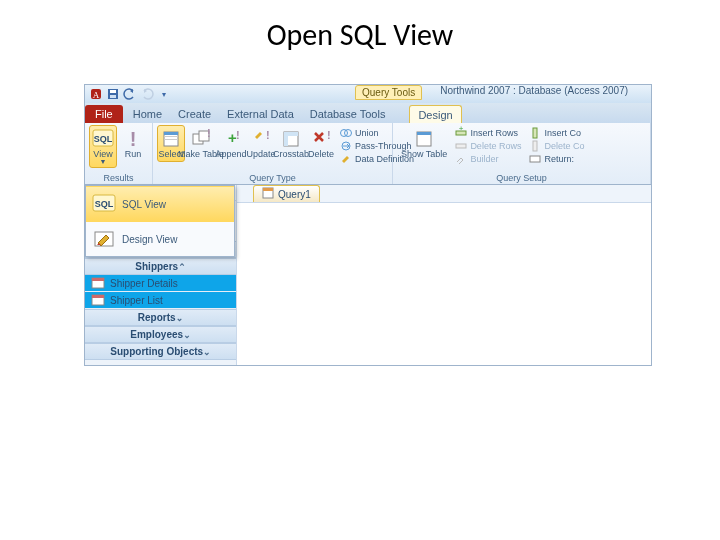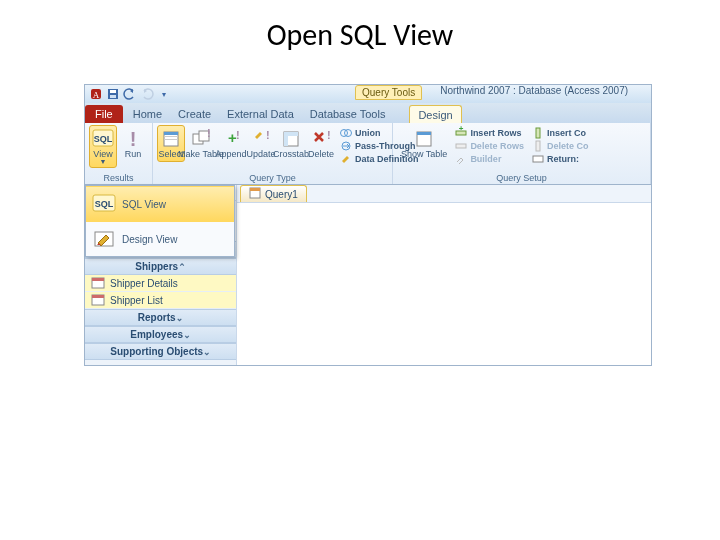"Union" .mini-item { font-weight: bold -> none }
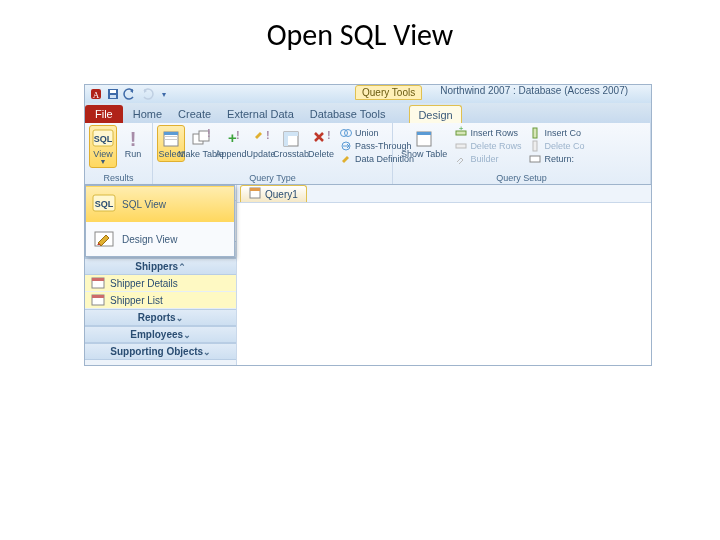"Query1" .doc-tab { margin-left: 3px -> 16px }
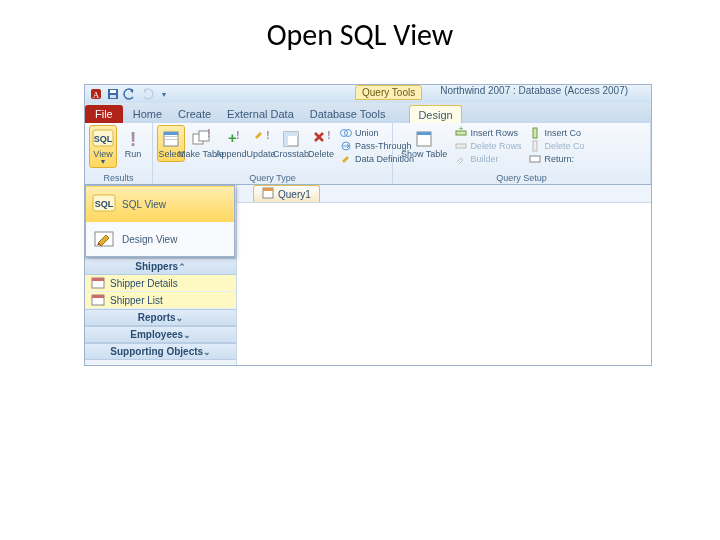"Shipper Details" .np-item { background: #fef9c3 -> #0ea5e9 }
